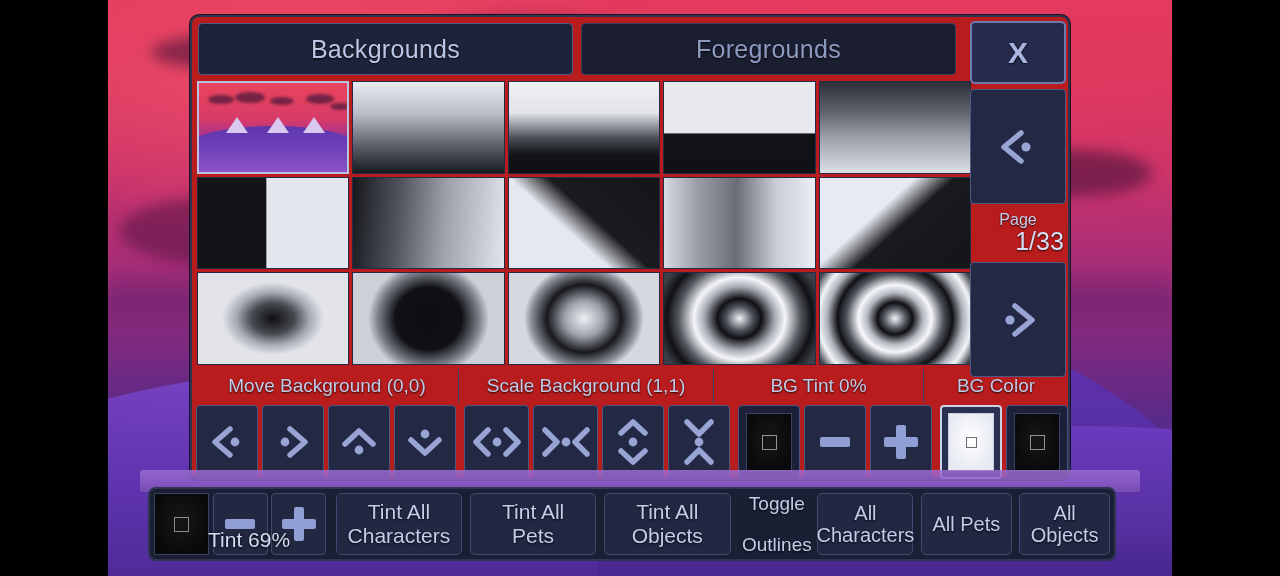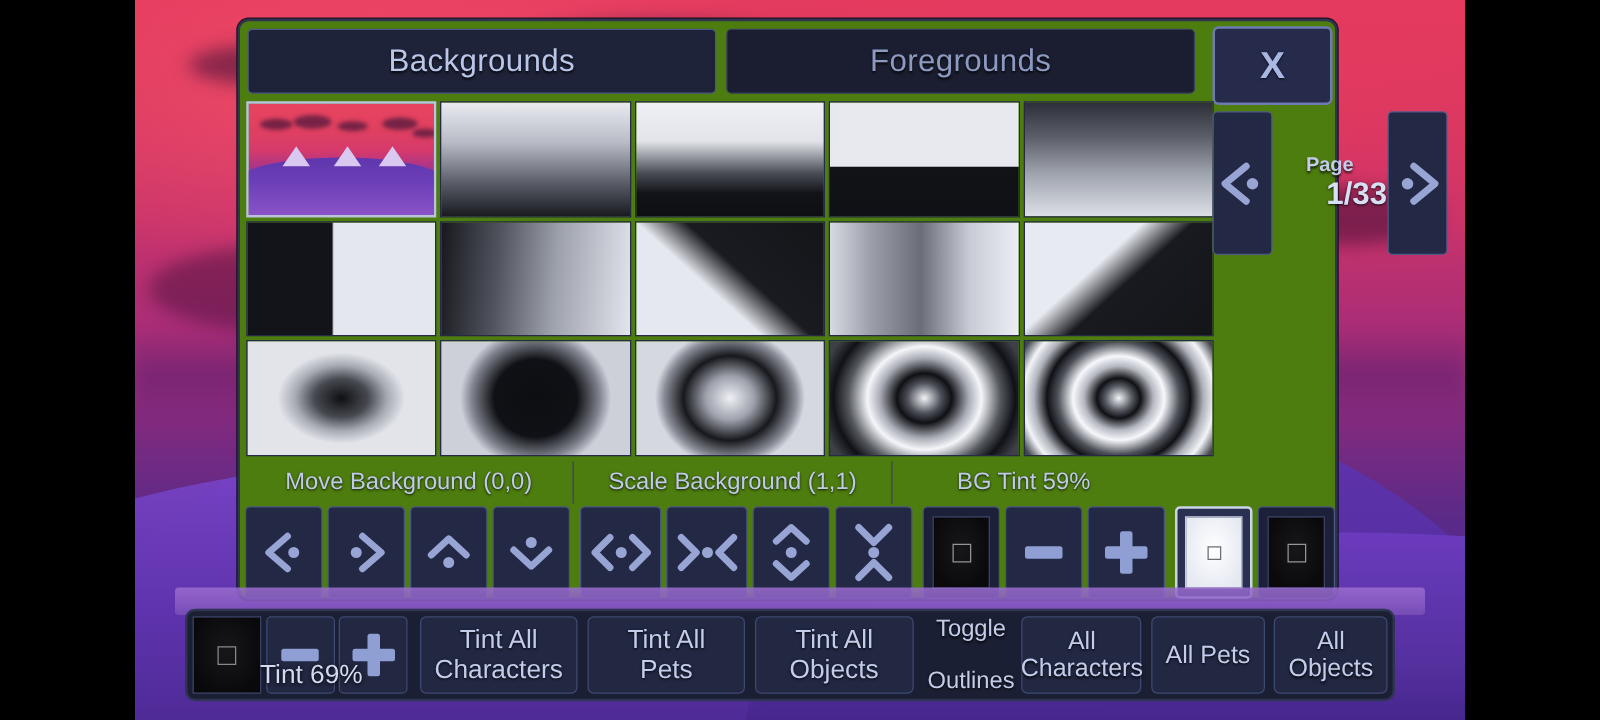"Backgrounds" #panel { background: #4d7c0f -> #b91c1c }
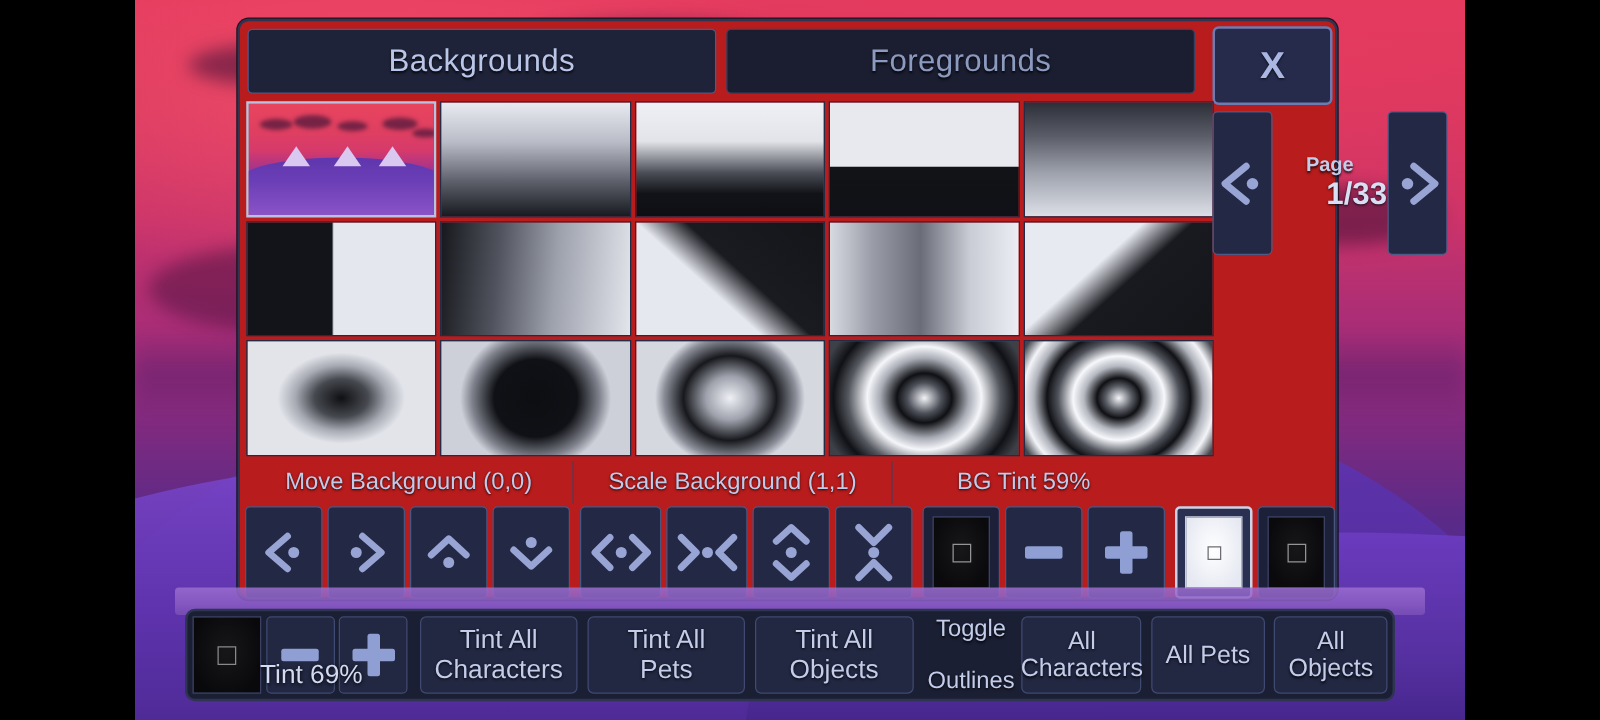"Page" #navCol { flex-direction: row -> column; font-weight: bold -> none }
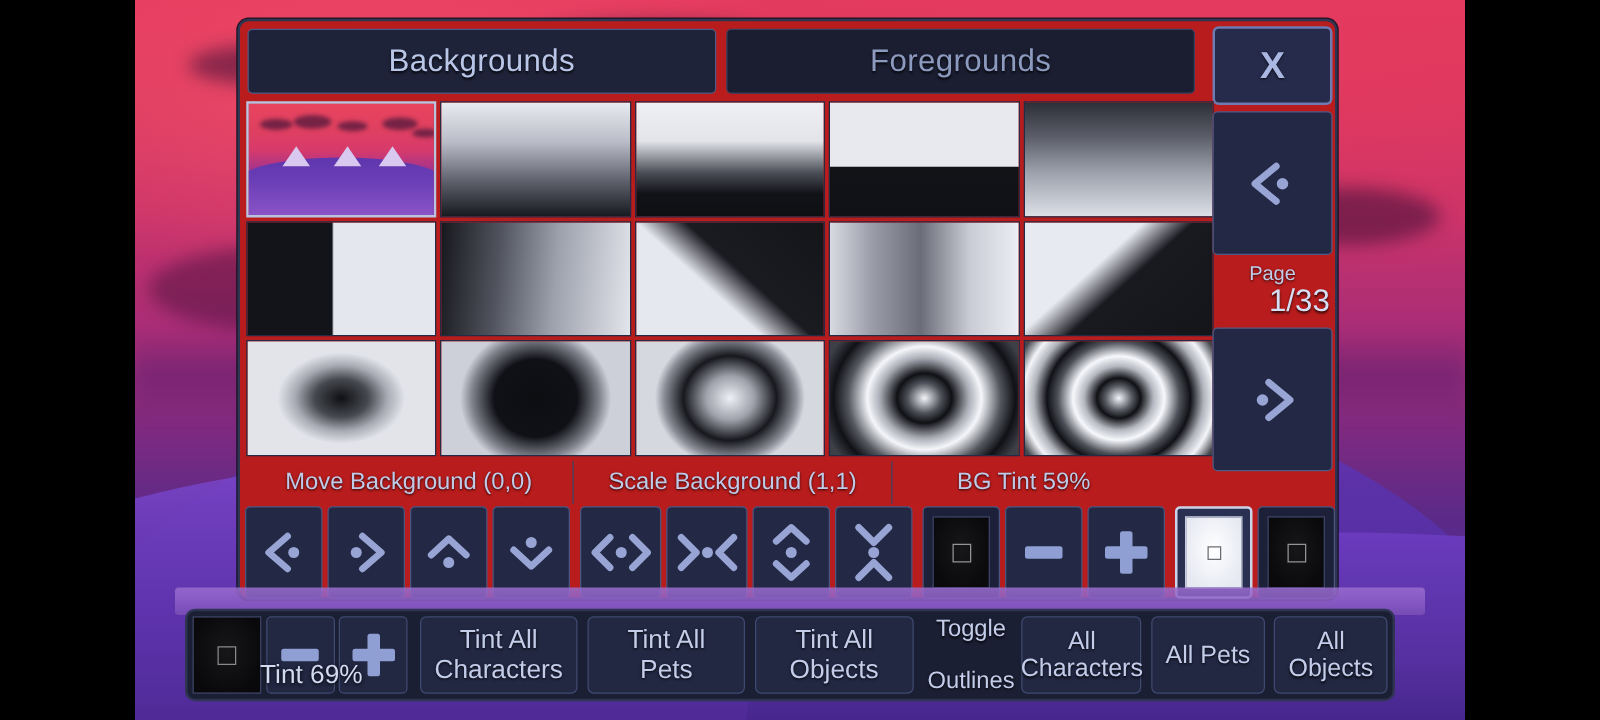"BG Tint 59%" div.seclabel { text: 59% -> 0% }
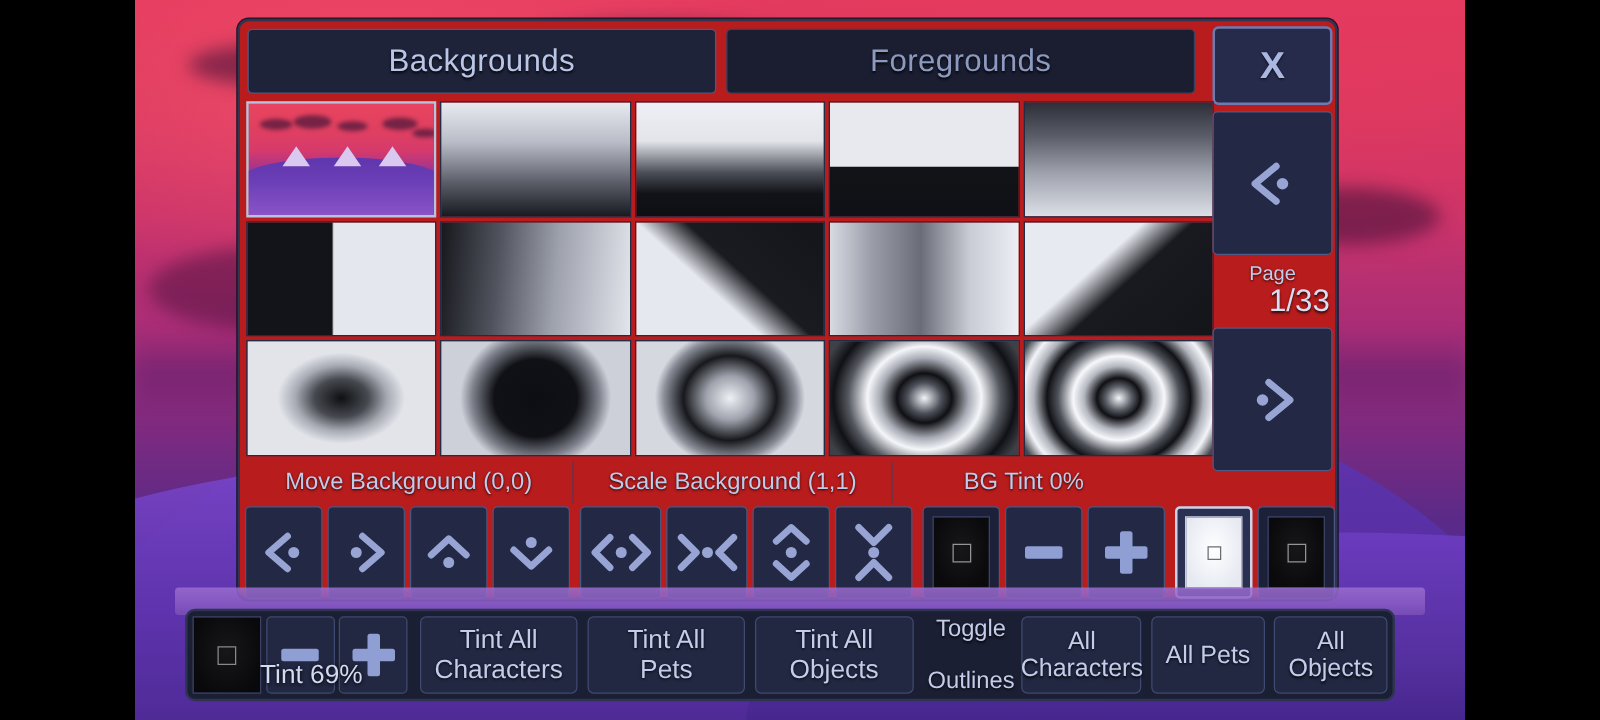"BG Color" div.seclabel { html: none -> <div>BG Color</div> }
